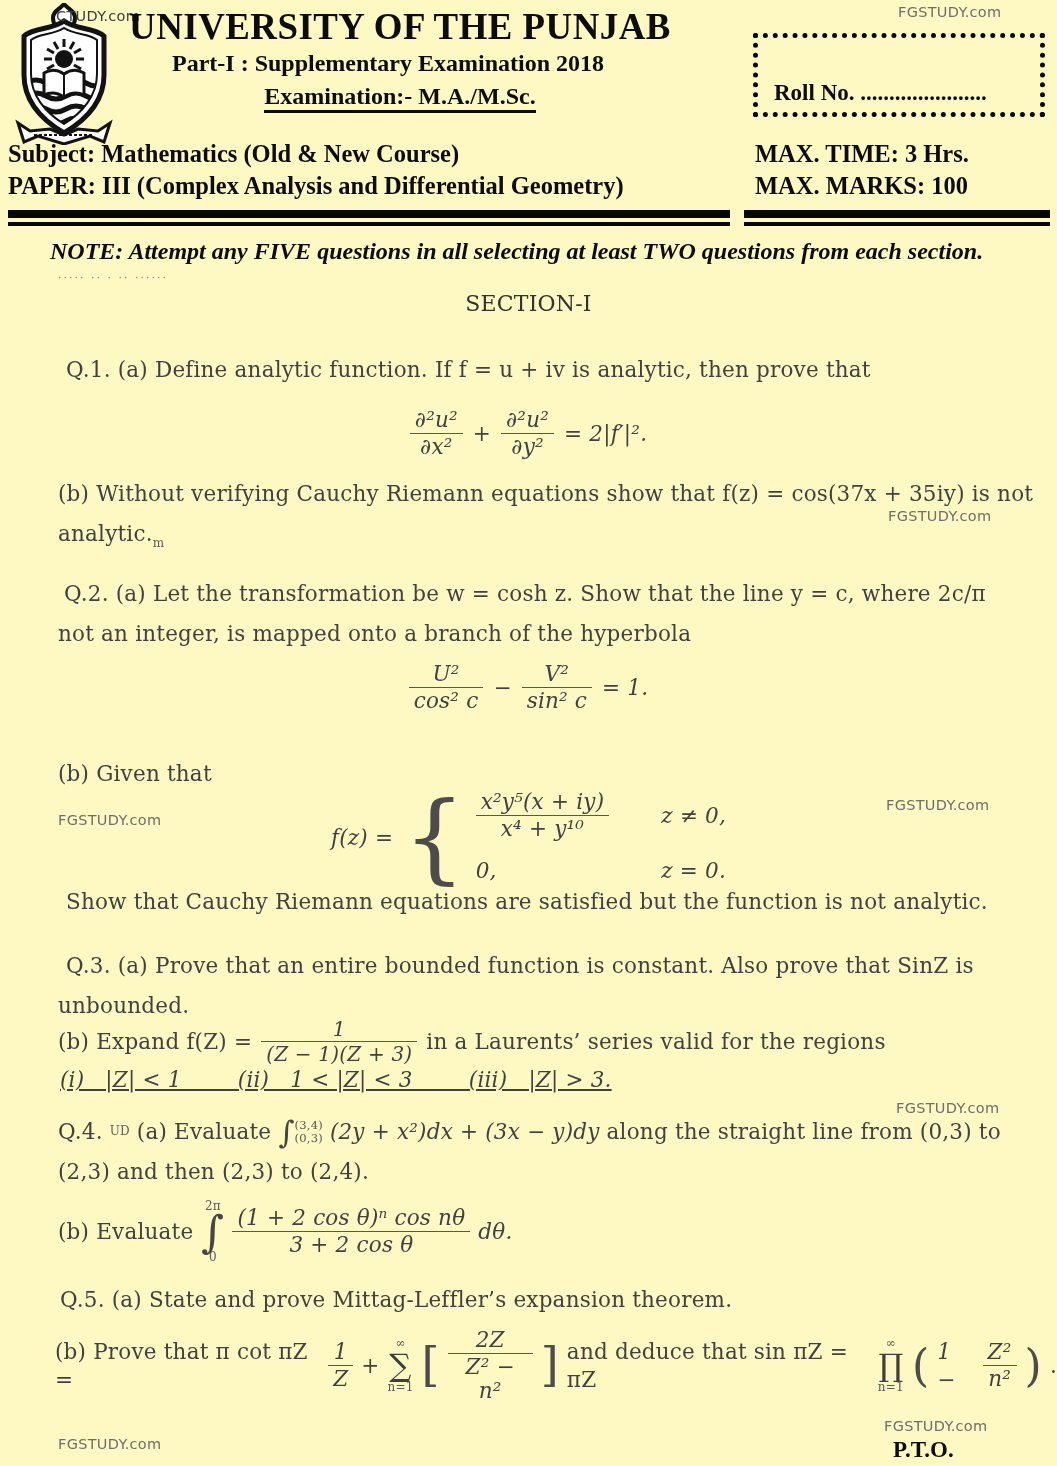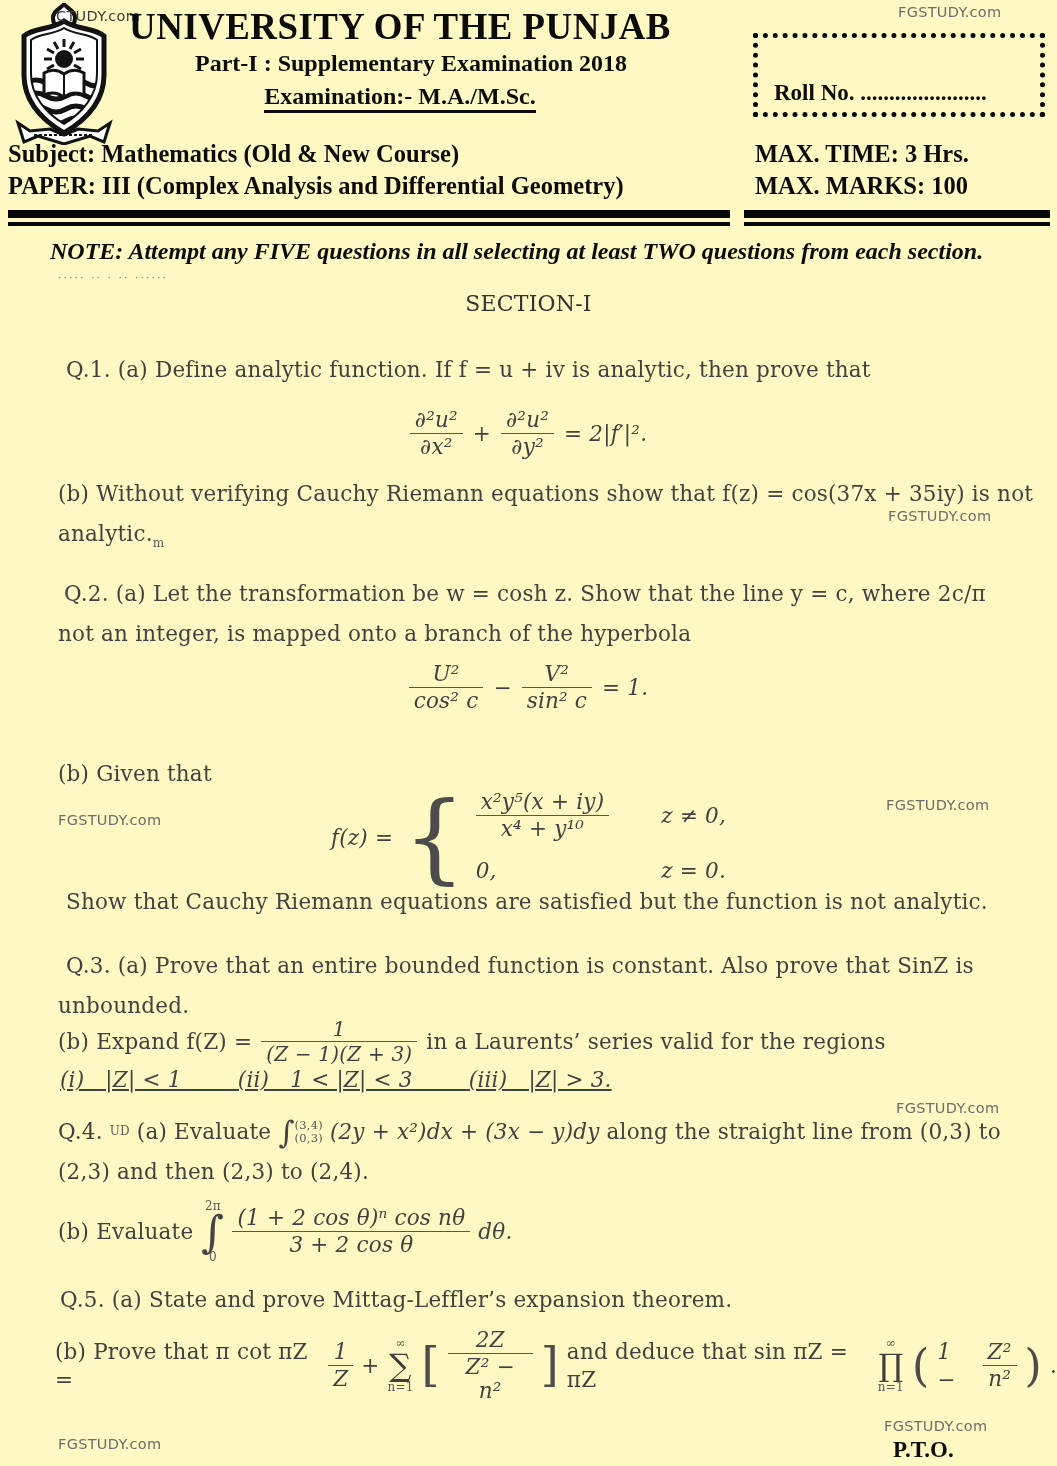"Part-I : Supplementary Examination 2018" div.abs { left: 91px -> 68px }
